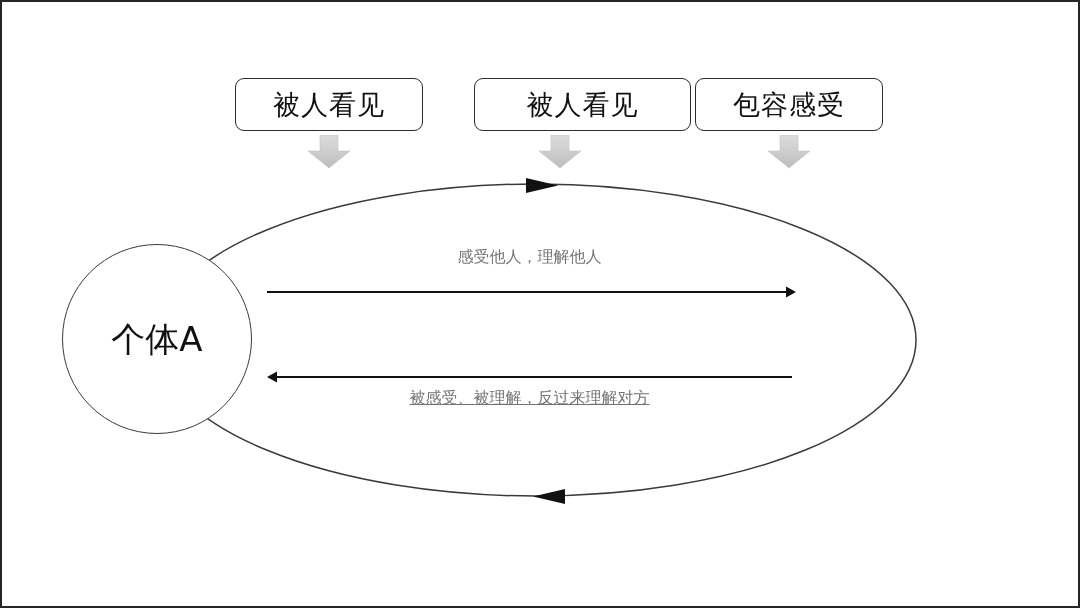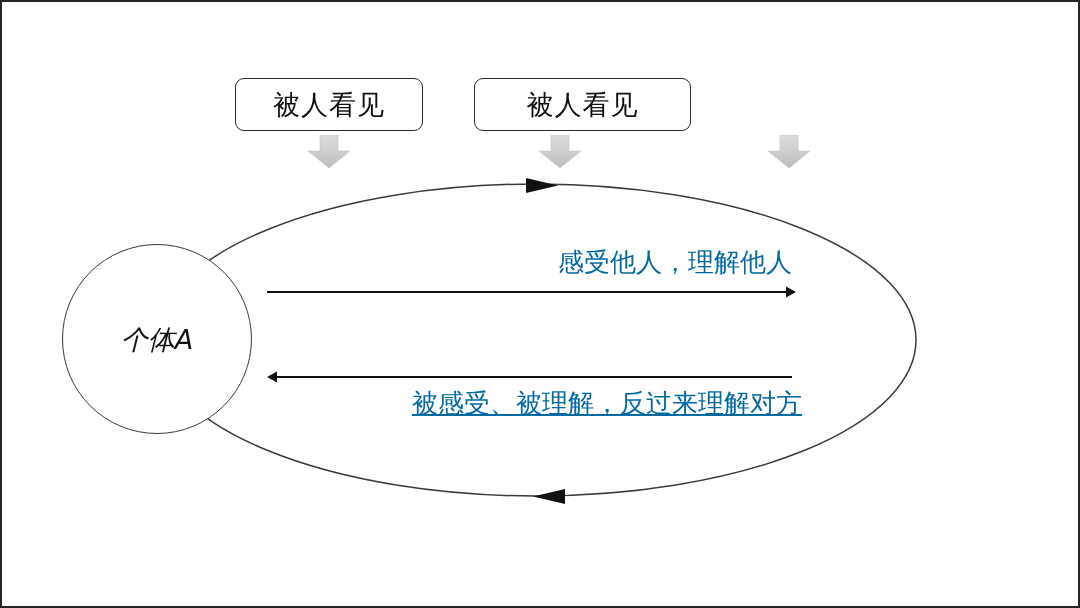"包容感受" div.cond-box { html: none -> <div> <span>包容感受</span> </div> }
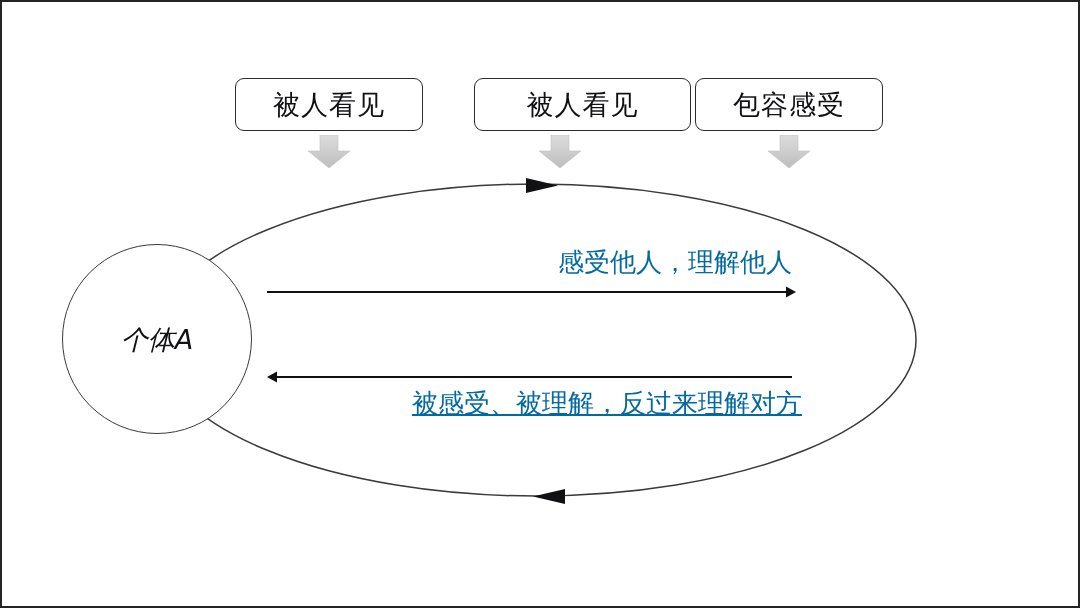"感受他人，理解他人" .edge-label { color: #0369a1 -> #737373; font-size: 26px -> 16px; text-align: right -> center }
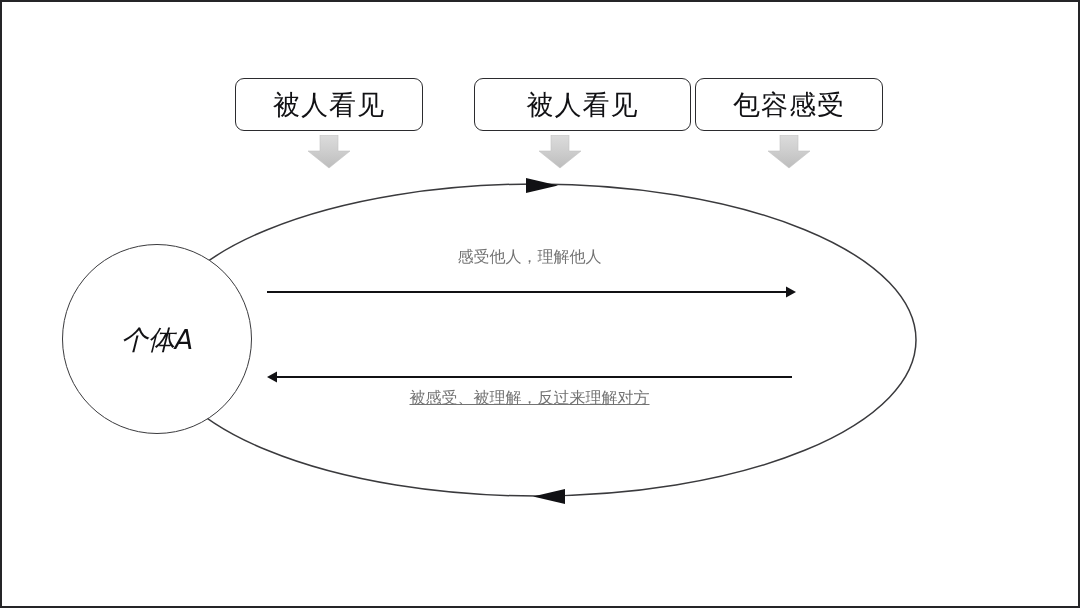"个体A" .node-label { font-size: 27px -> 34px; font-style: italic -> none }
